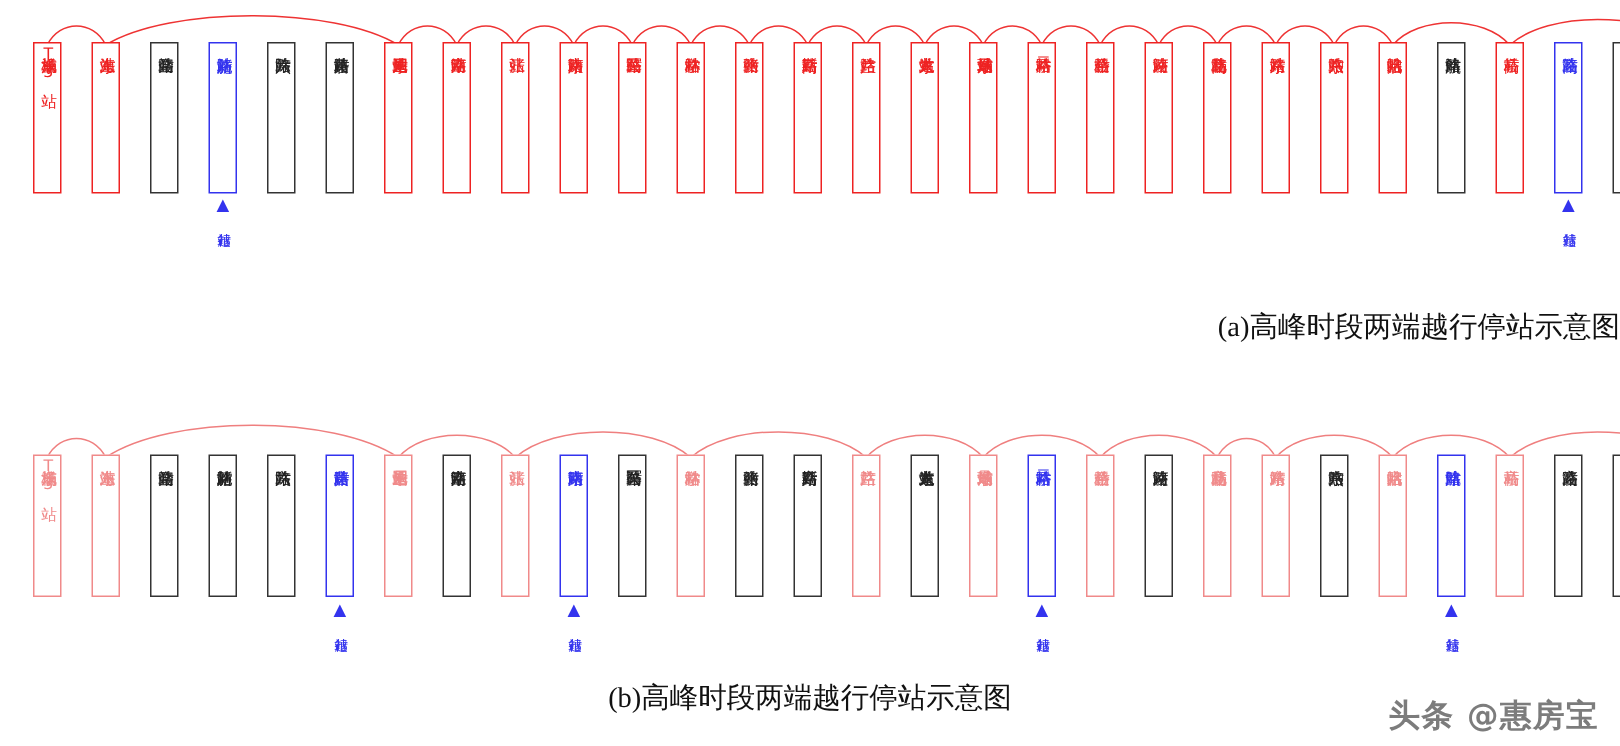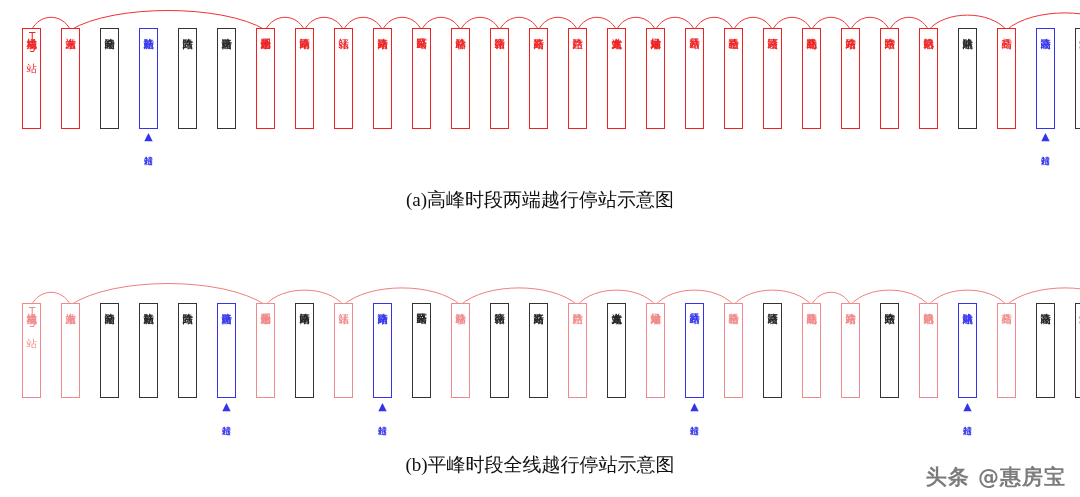"(a)高峰时段两端越行停站示意图" #caption-a { text-align: none -> right; top: 187px -> 205px }
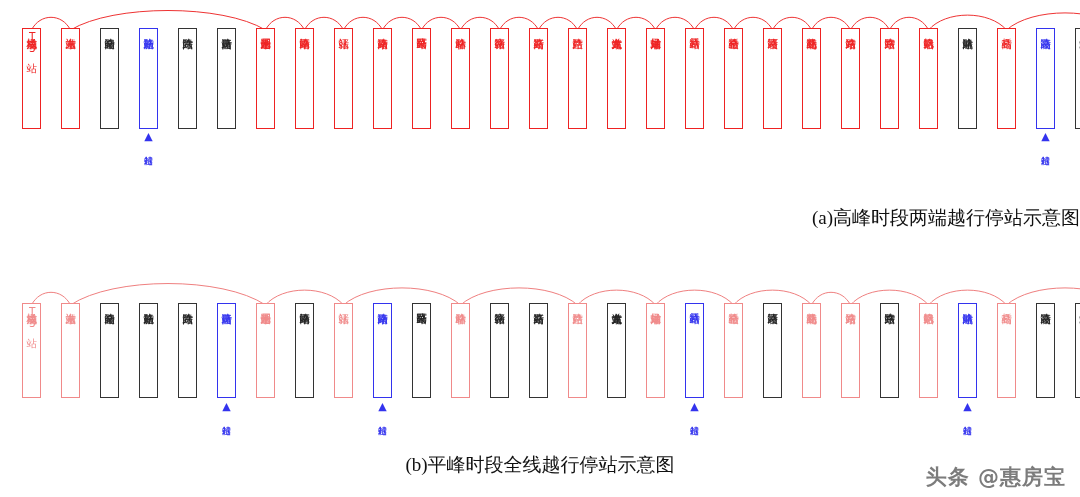"(b)平峰时段全线越行停站示意图" div.caption { text: 平峰时段全线 -> 高峰时段两端 }
